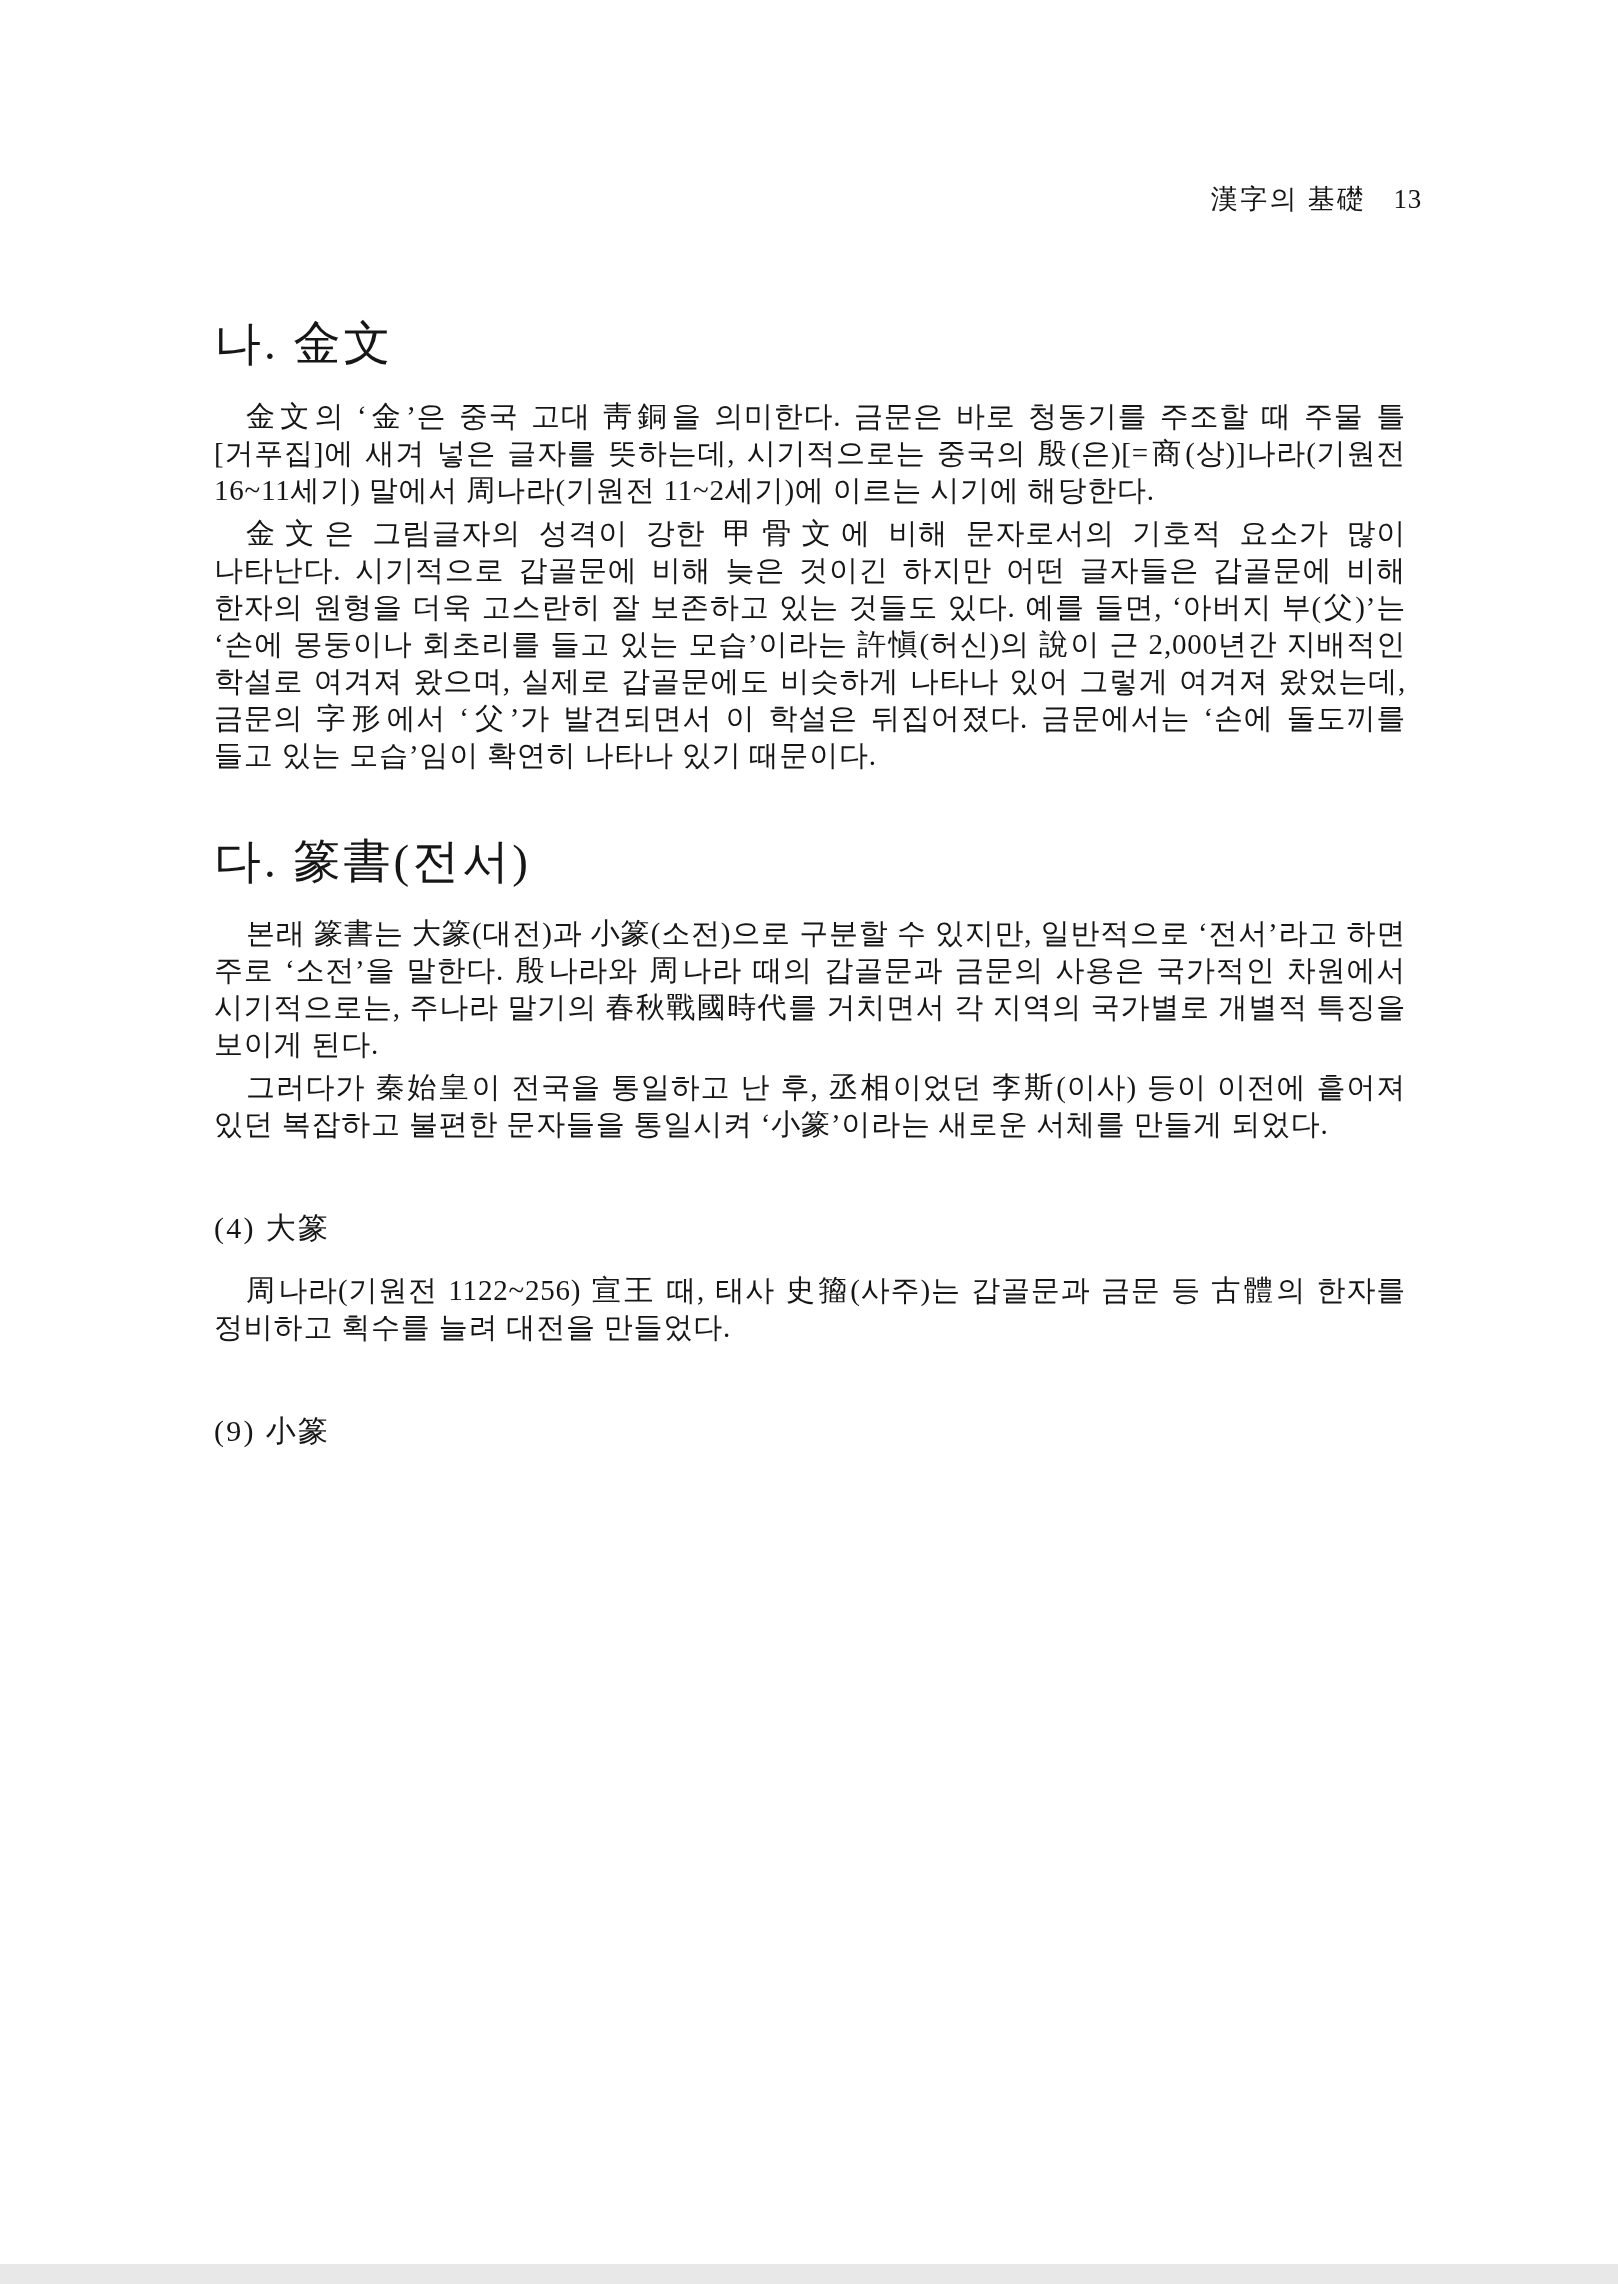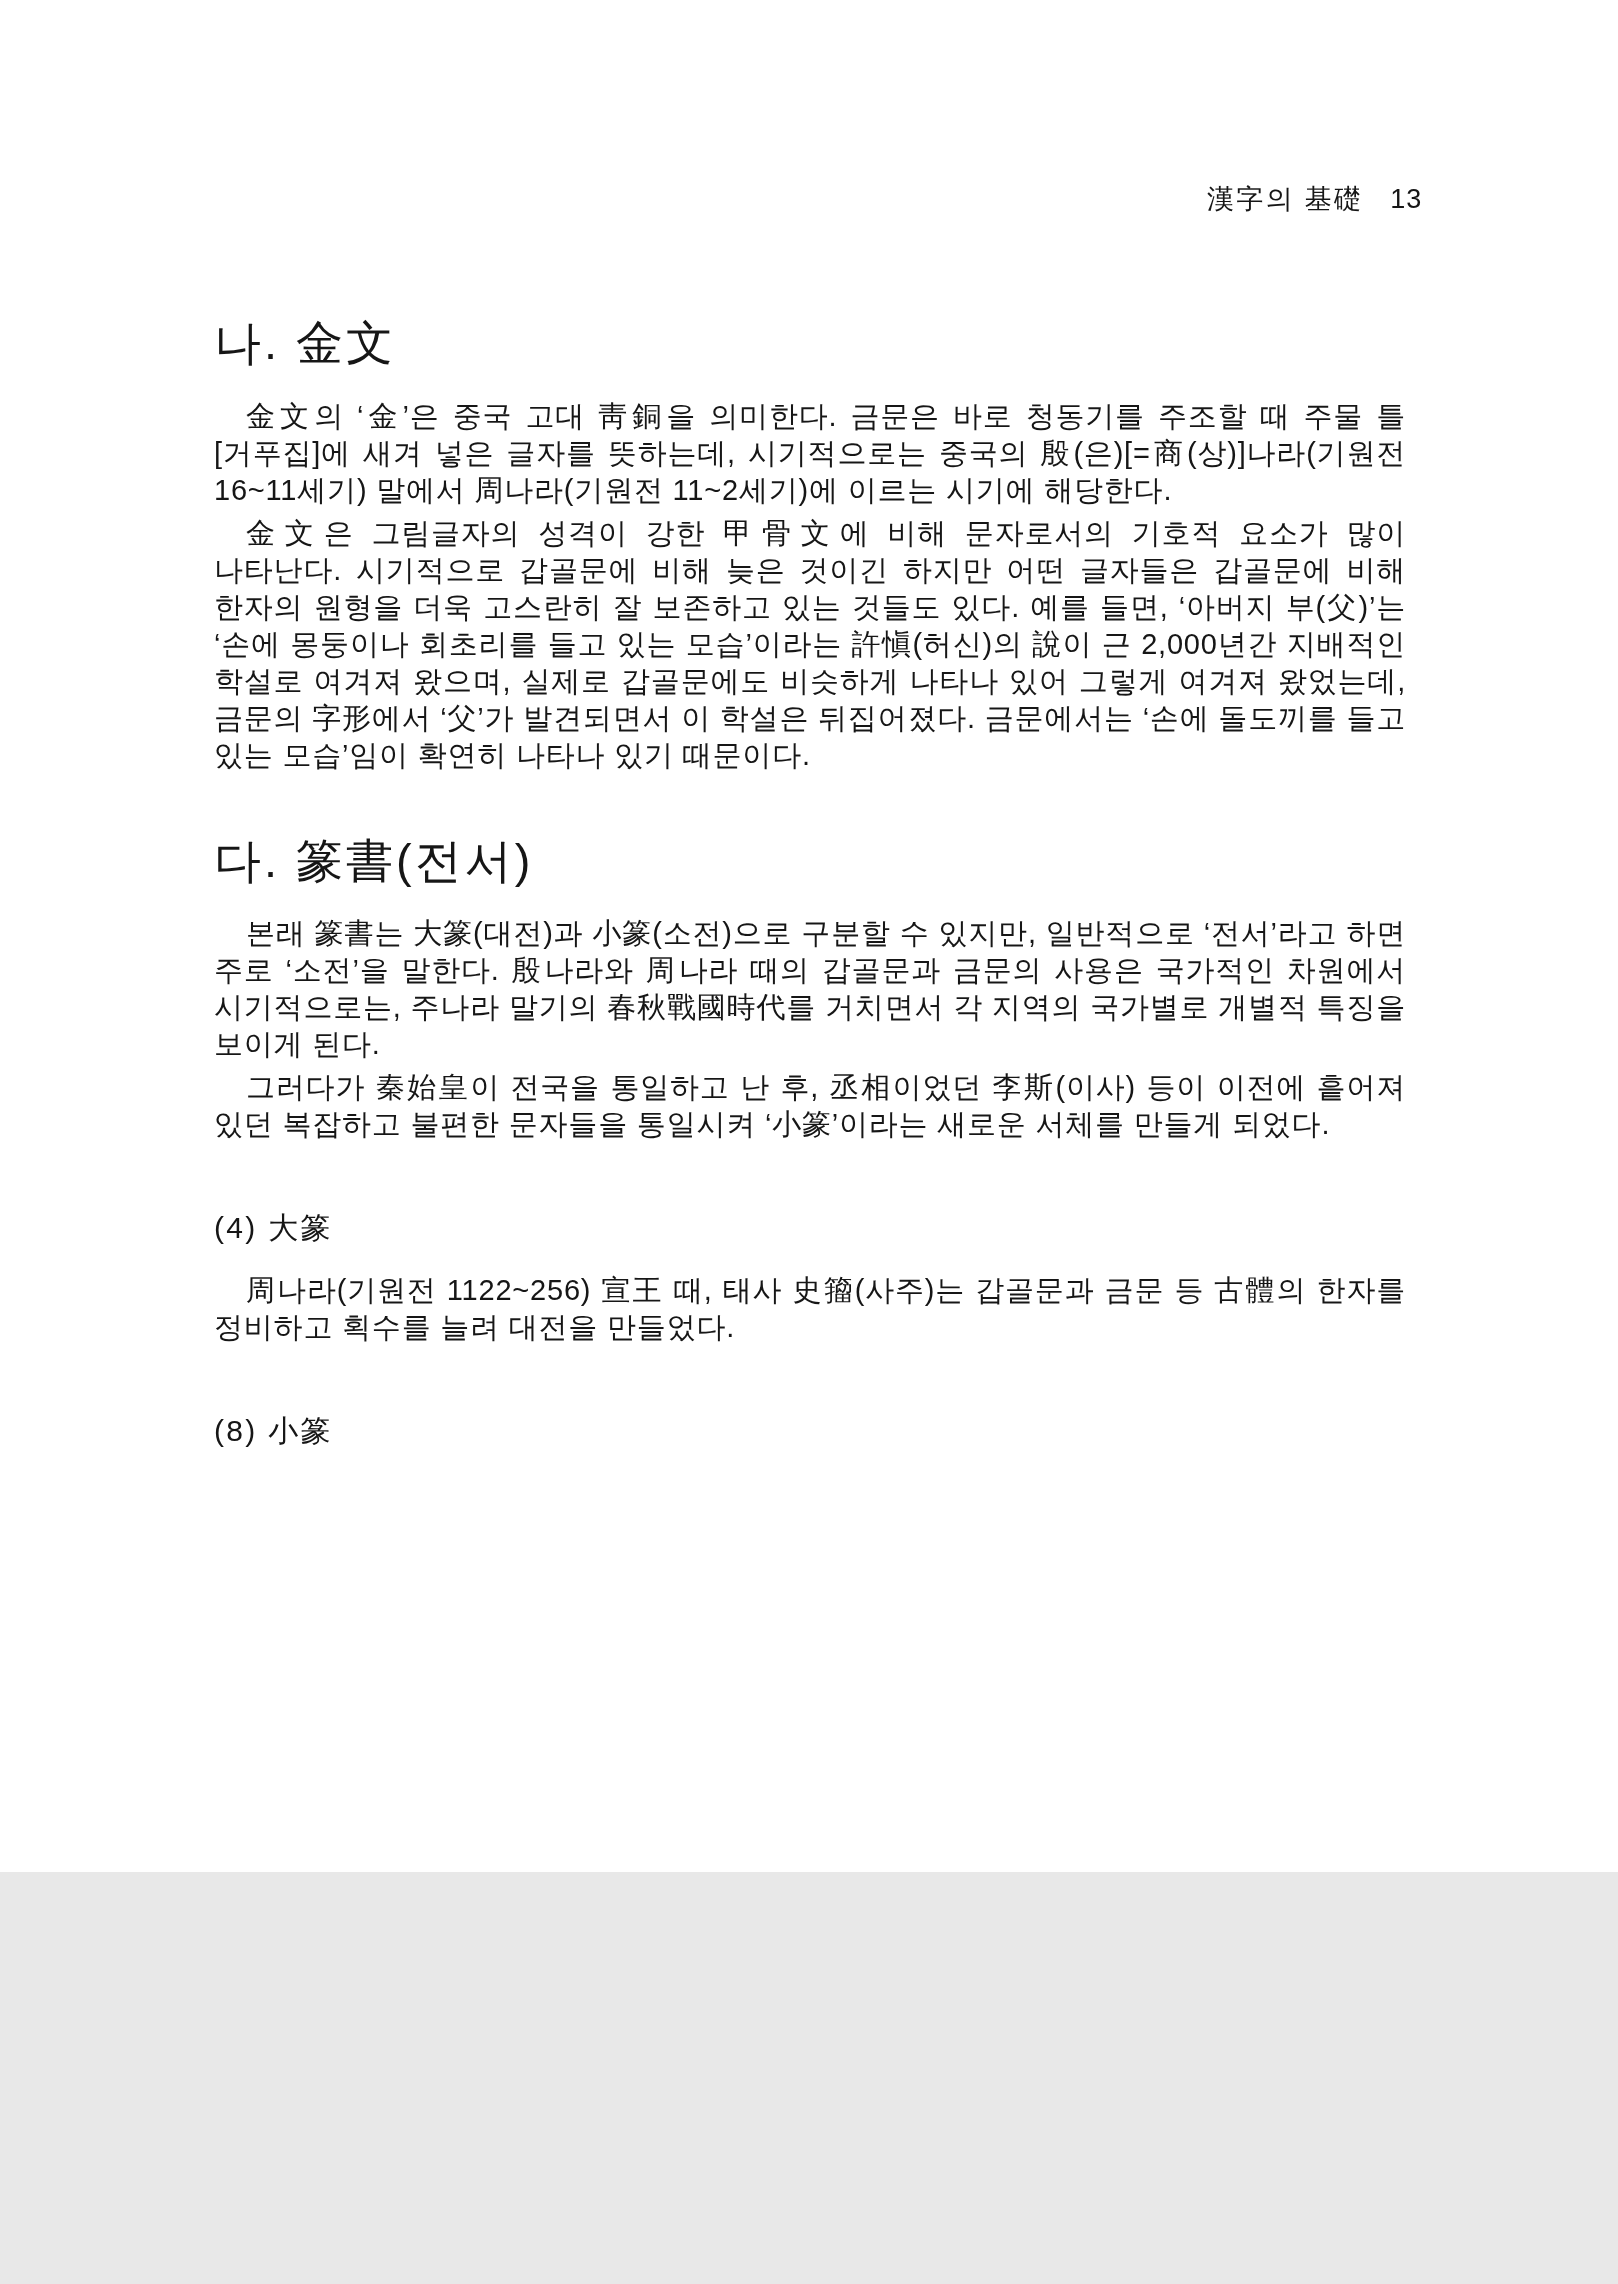"漢字의 基礎 13" .page { font-family: Liberation Sans, sans-serif -> Liberation Serif, serif; height: 1872px -> 2264px }
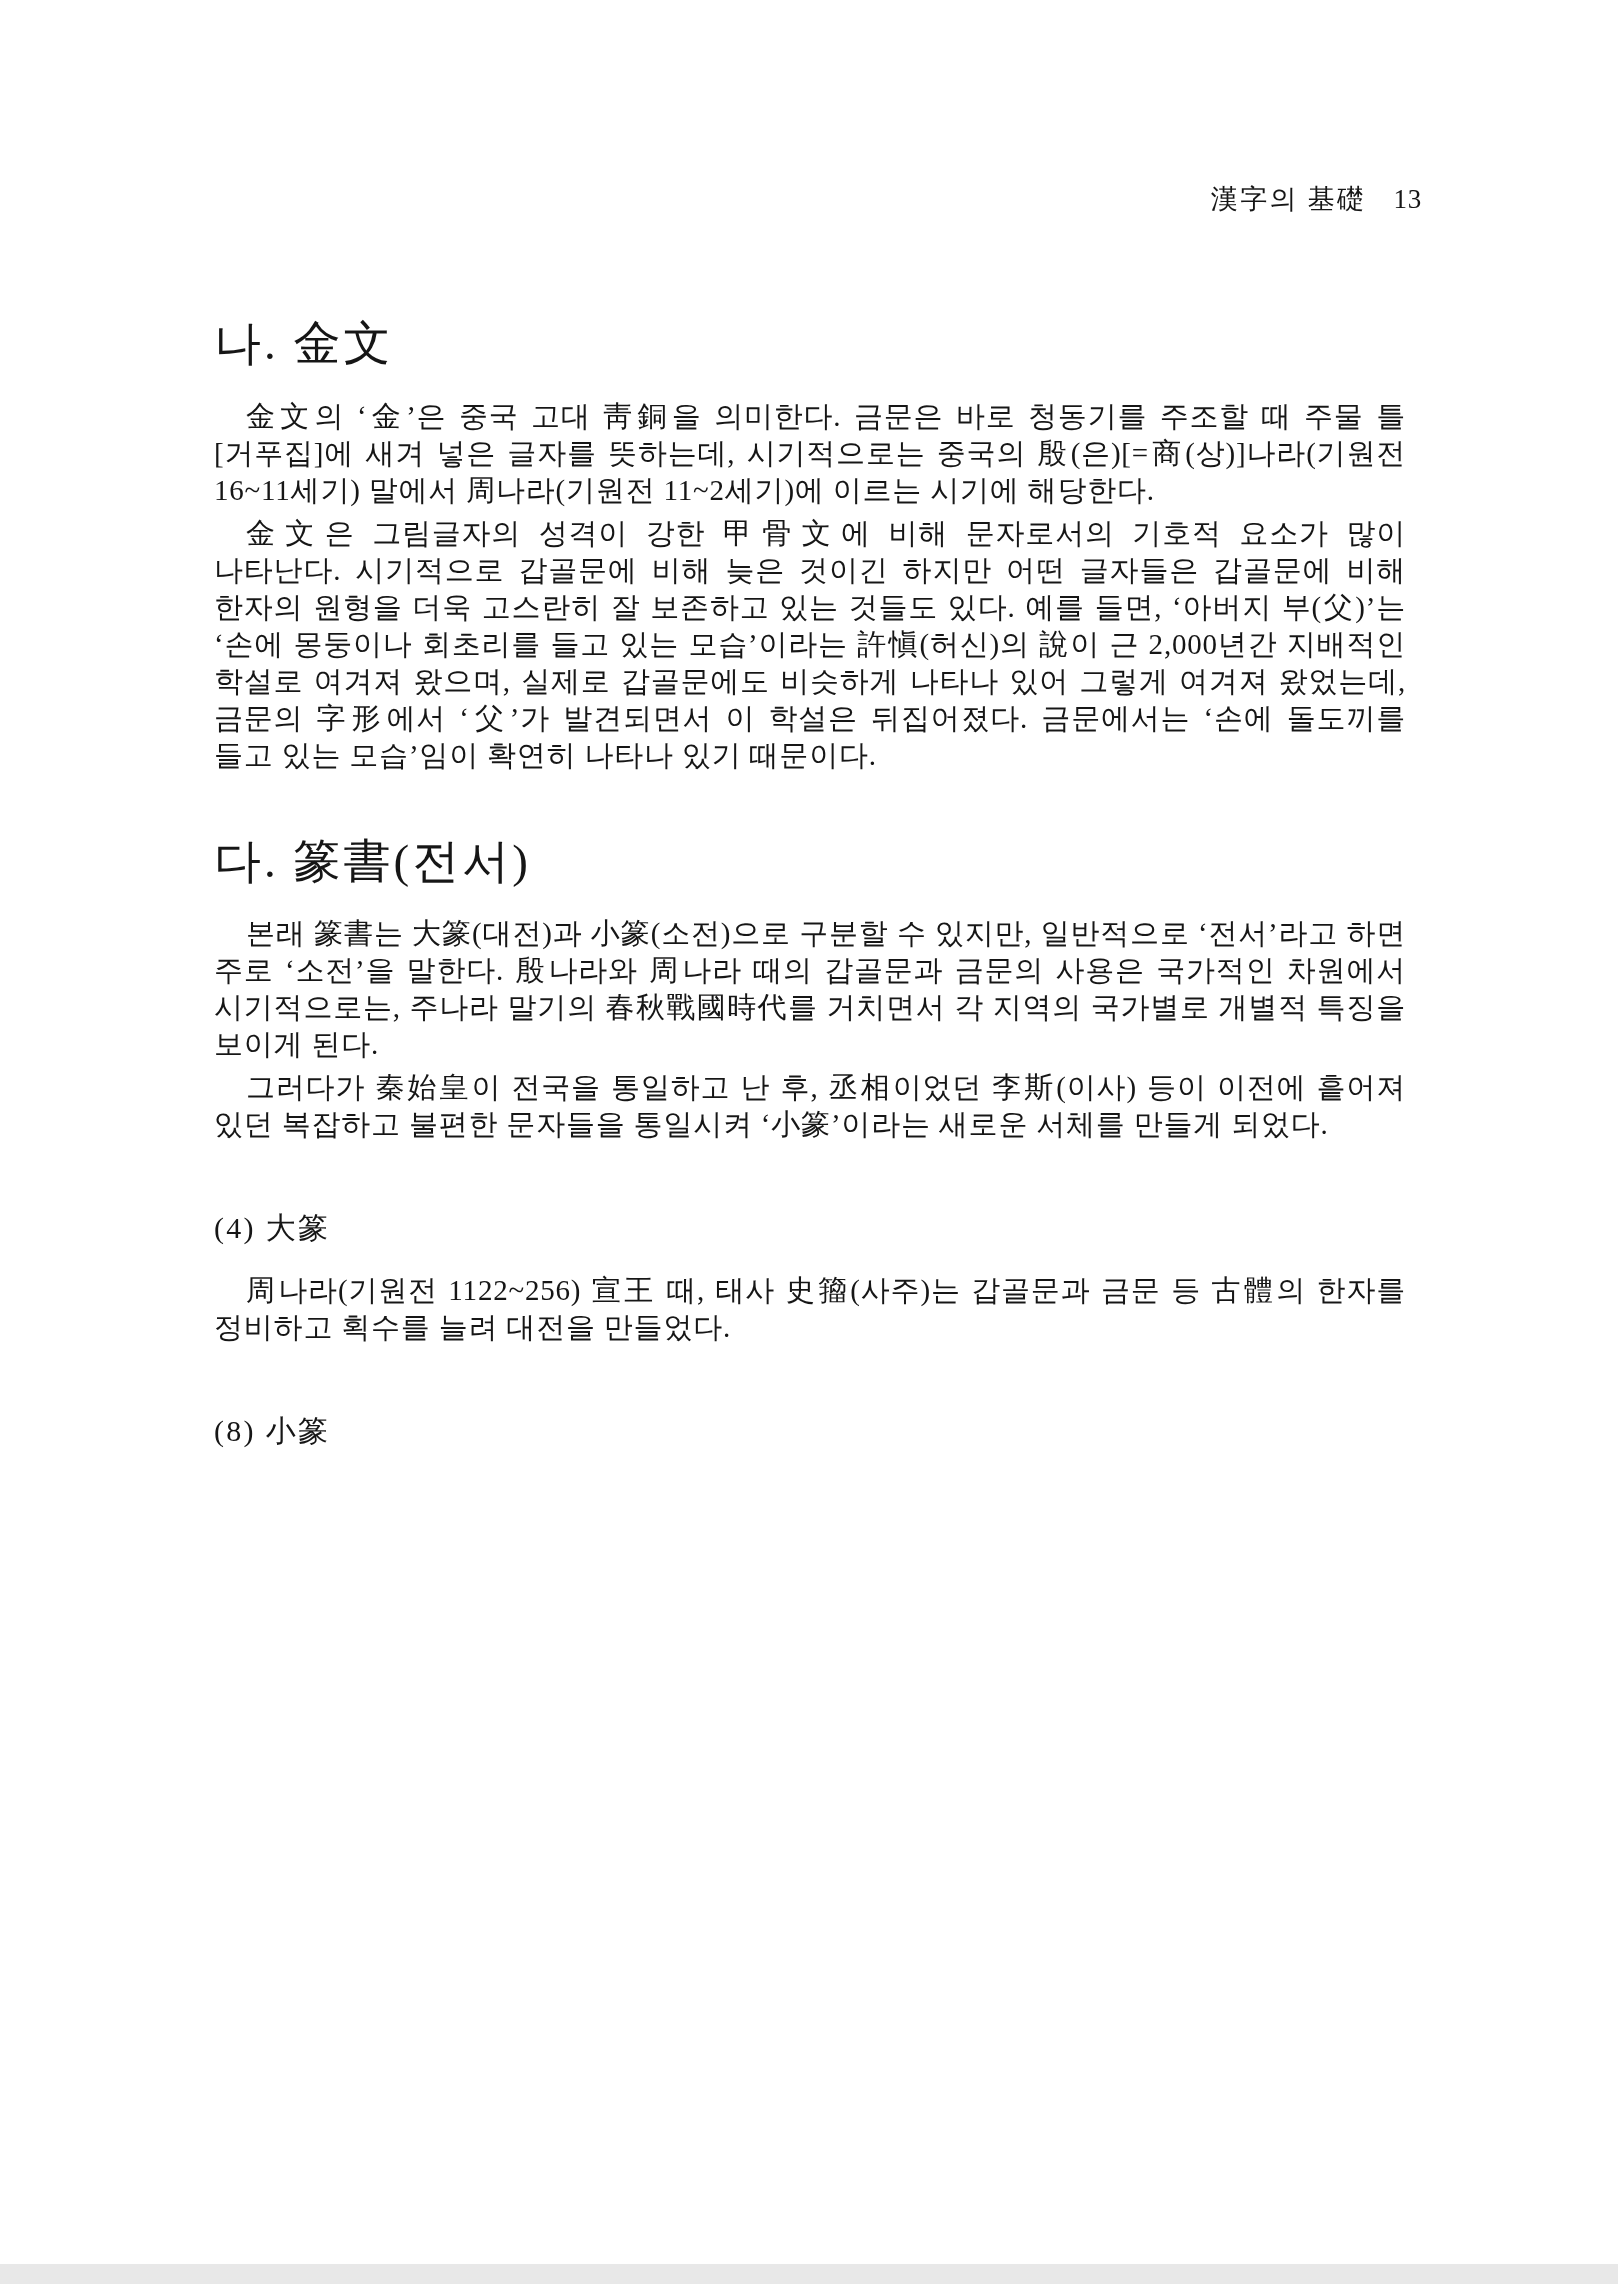"(8) 小篆" h3.subsec { text: 8 -> 9 }
